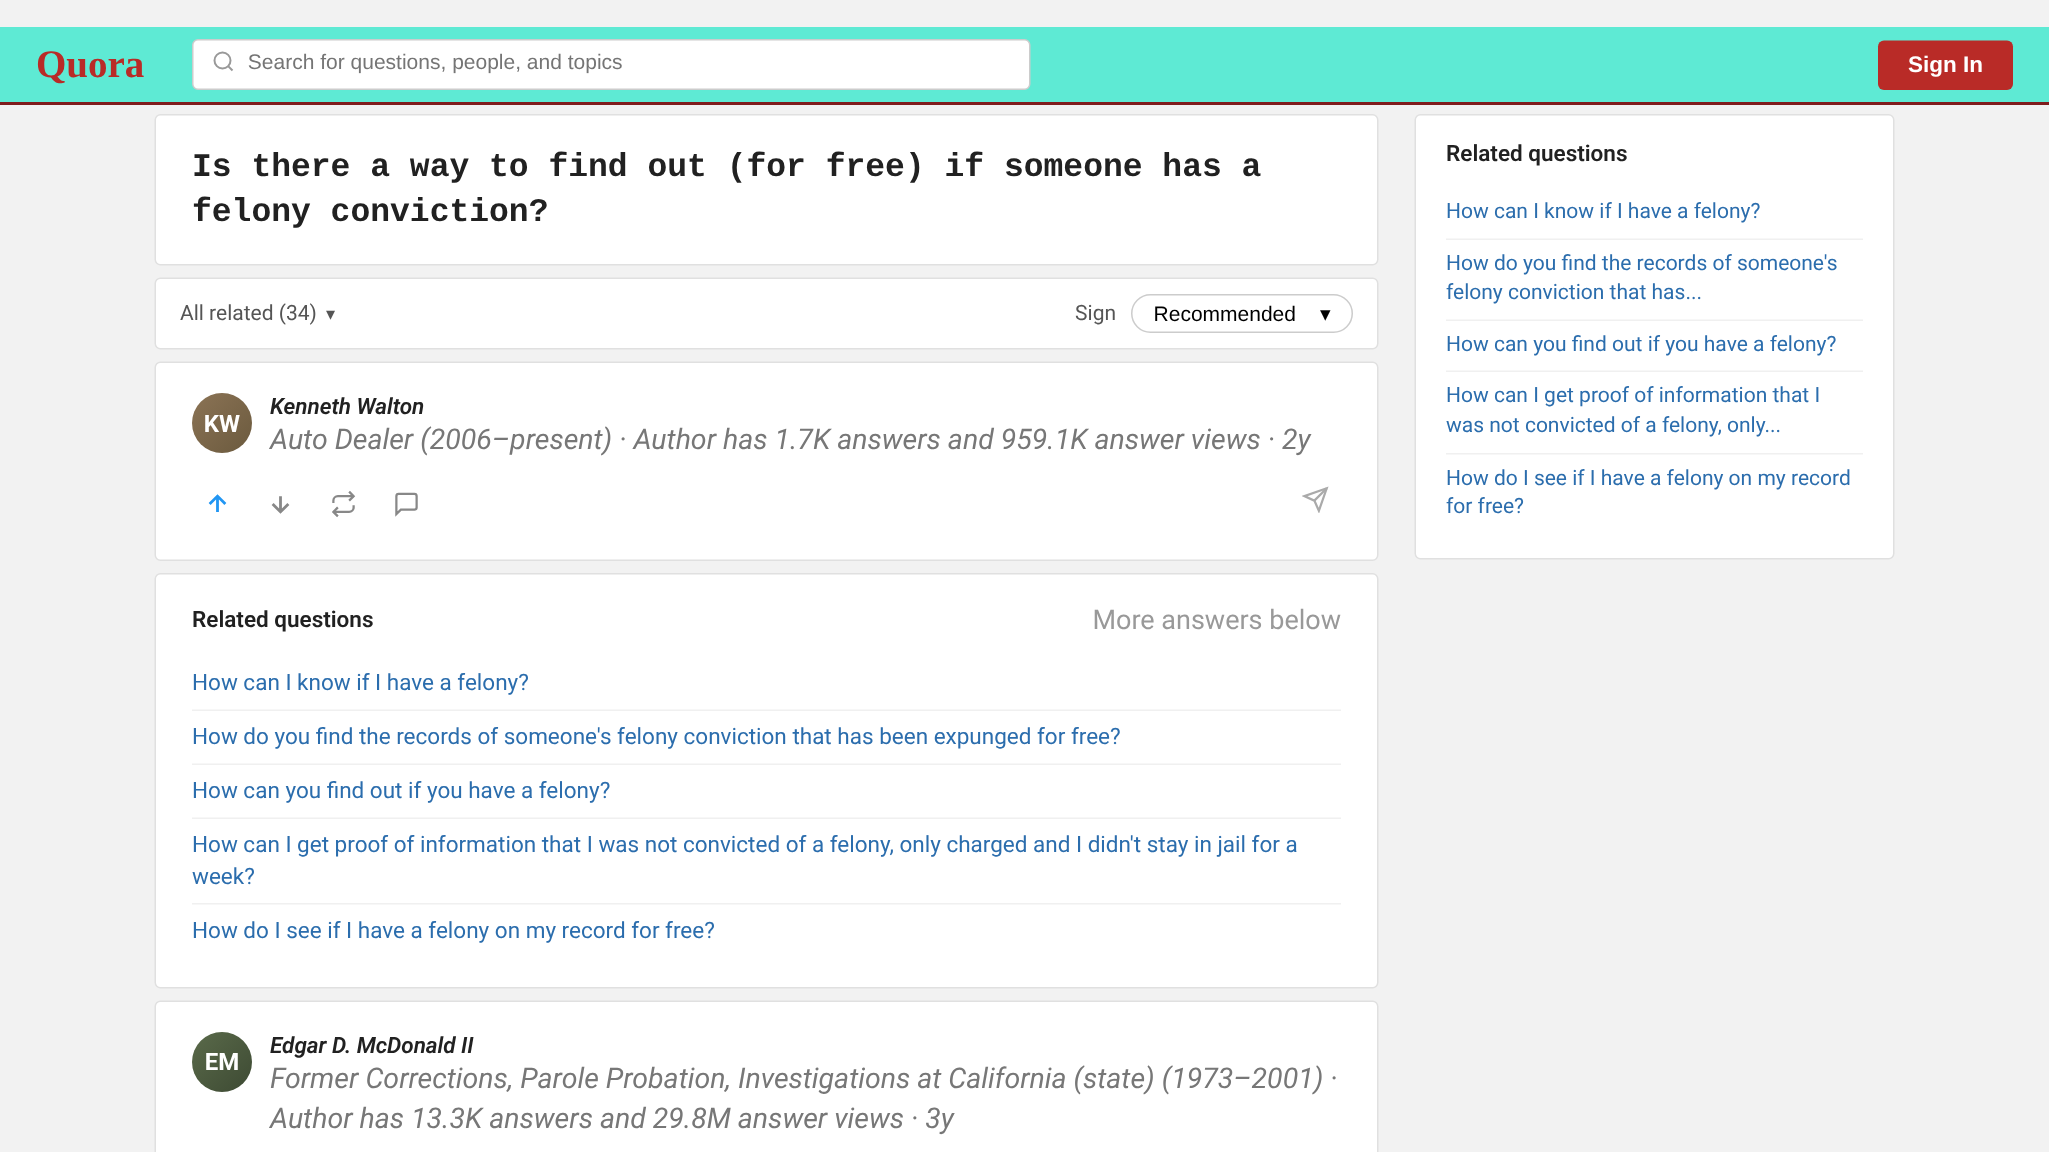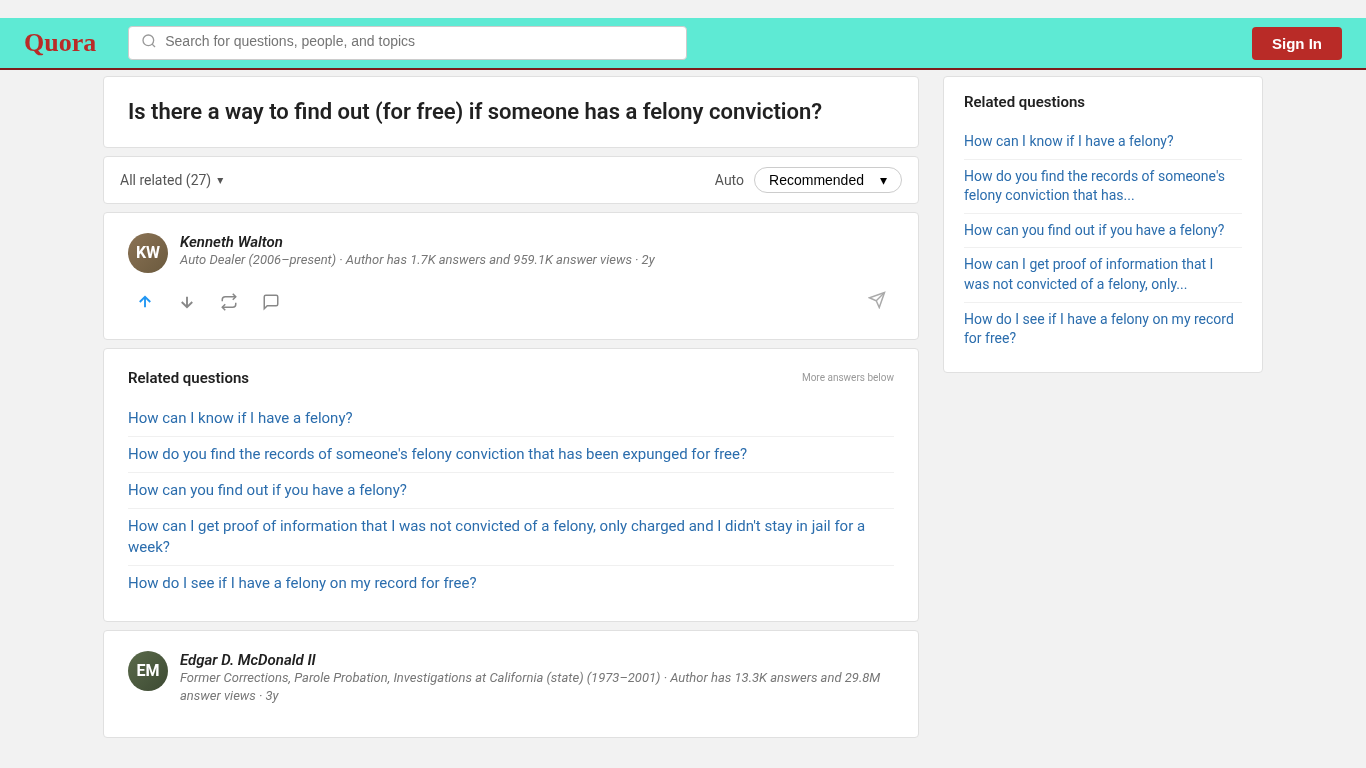"Is there a way to" .question-card { font-family: none -> Liberation Mono, monospace }
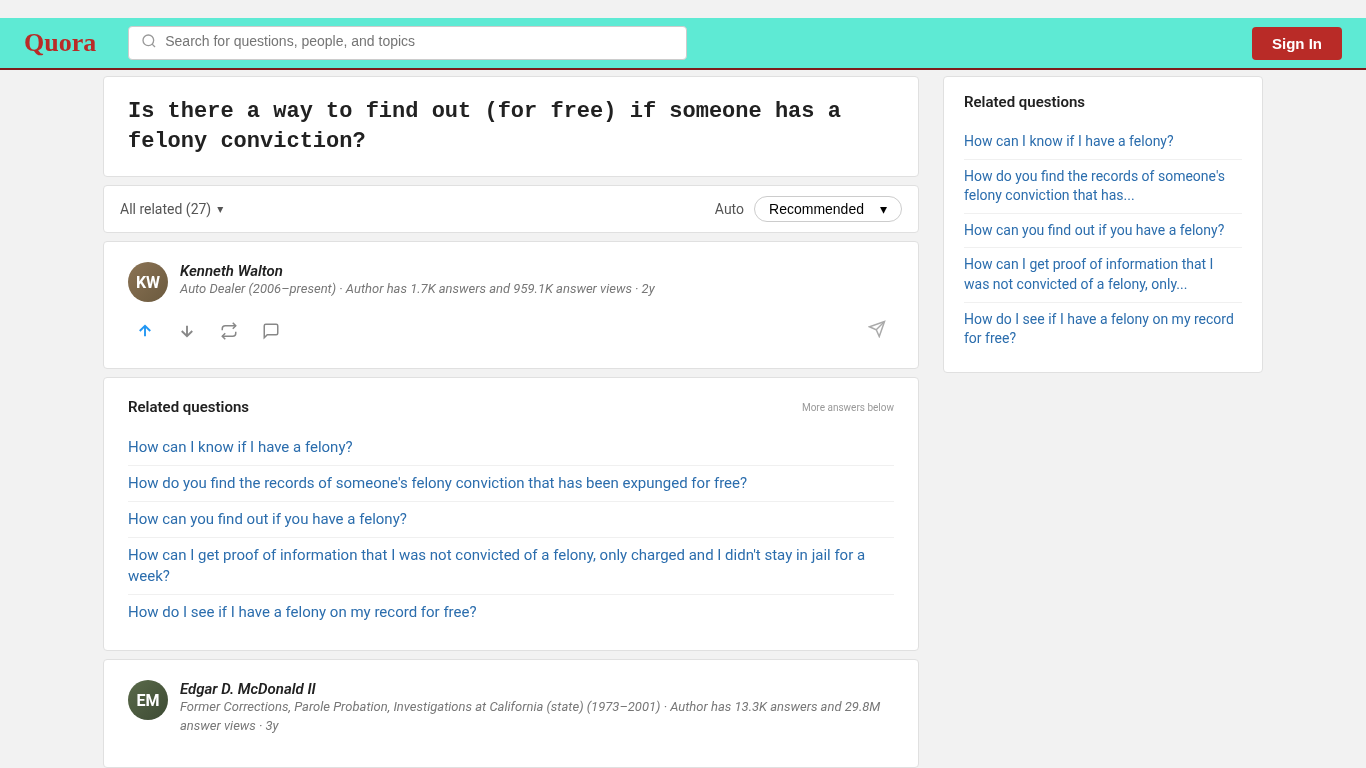"All related (27)" span { text: 27 -> 34 }
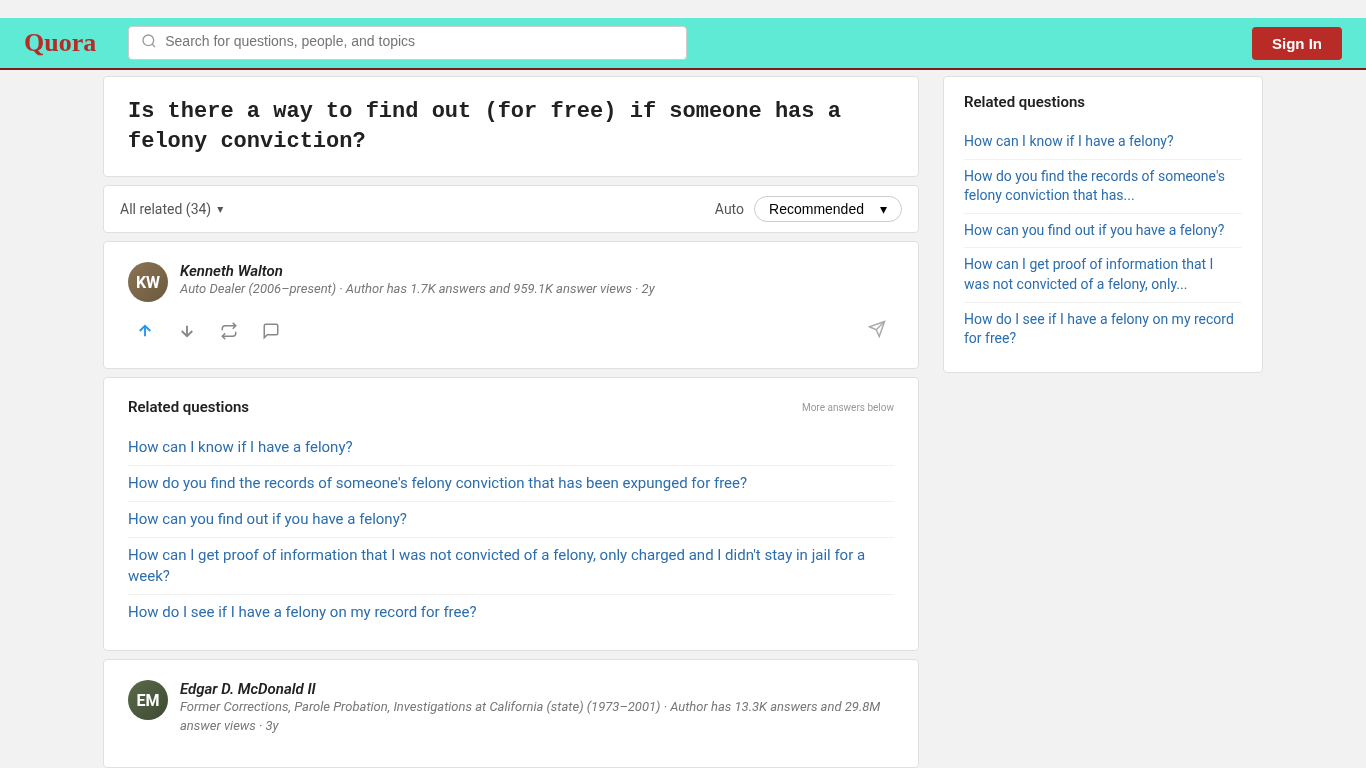"Auto" span { text: Auto -> Sign }
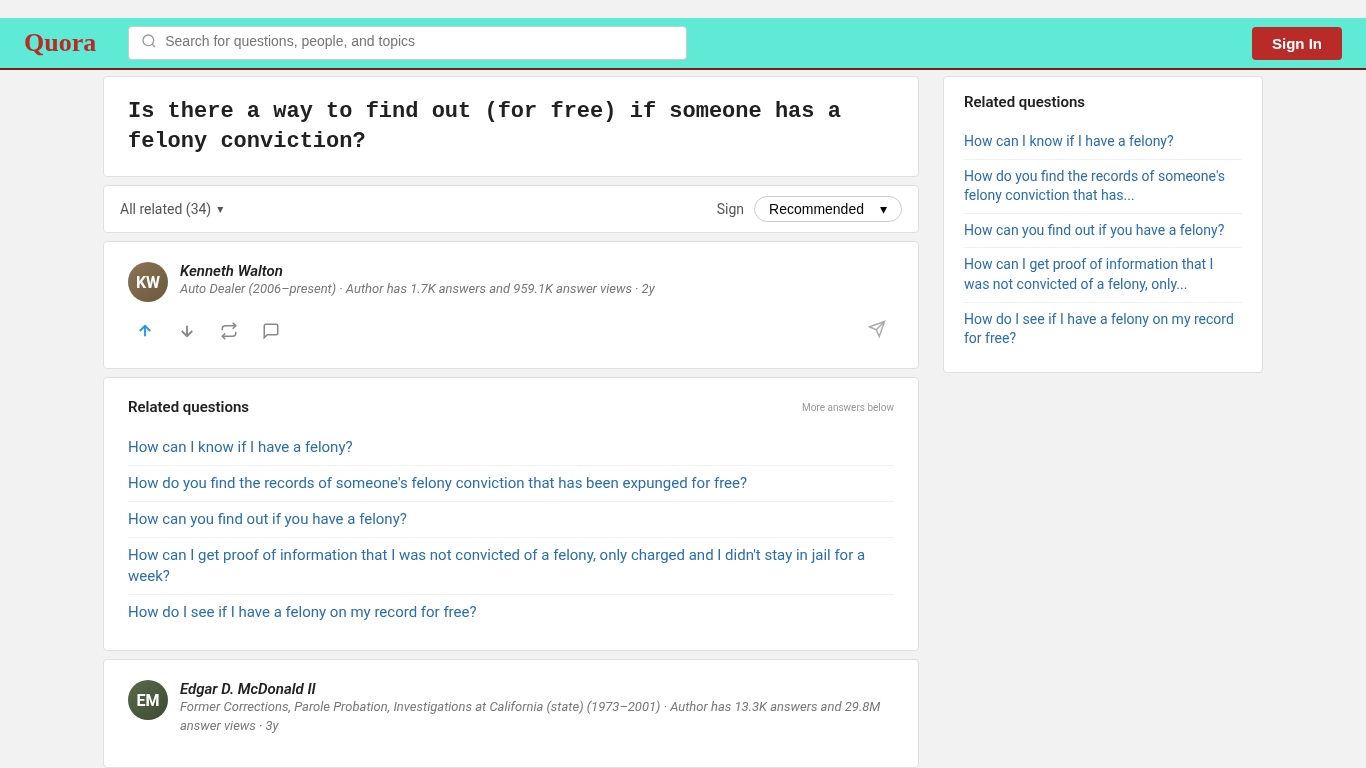"Auto Dealer (2006–present) · Author" .author-meta { font-size: 13px -> 19px }
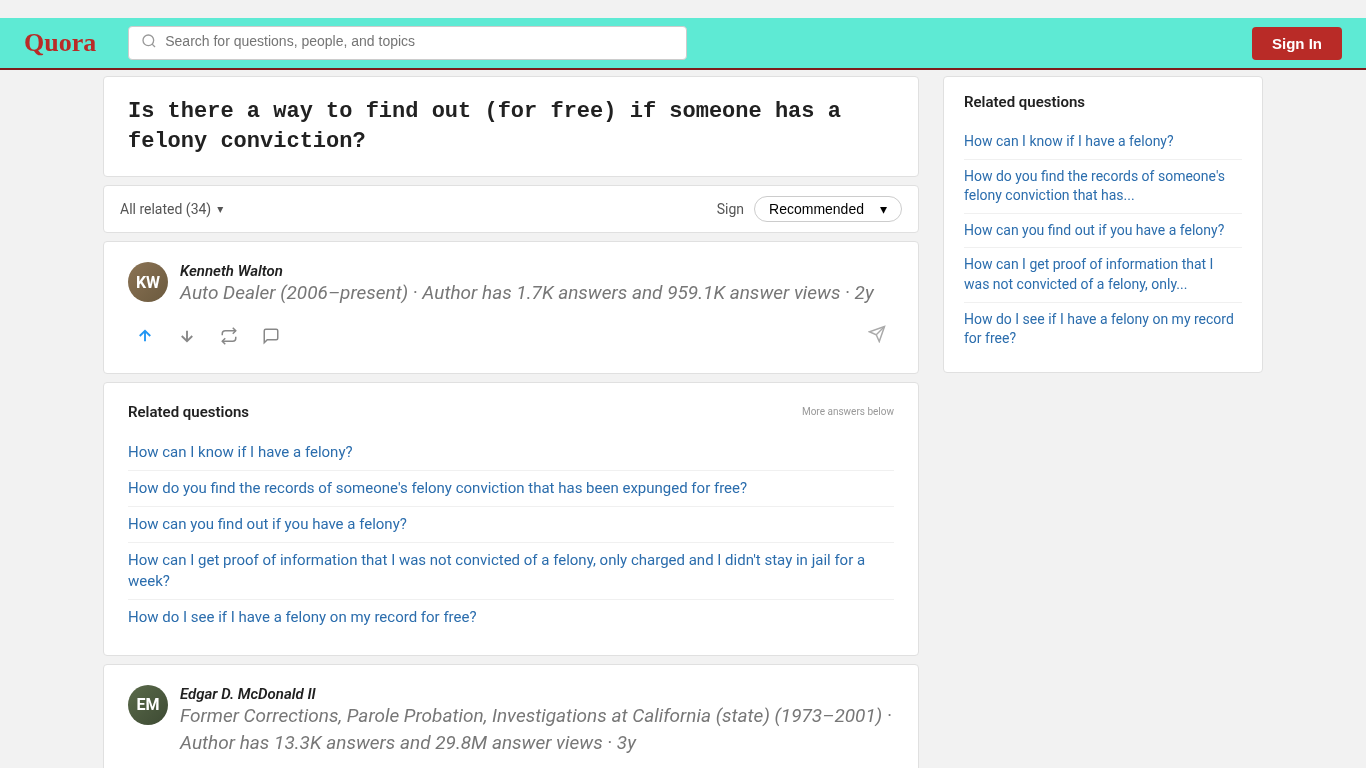"More answers below" .more-answers { font-size: 10px -> 18px }
